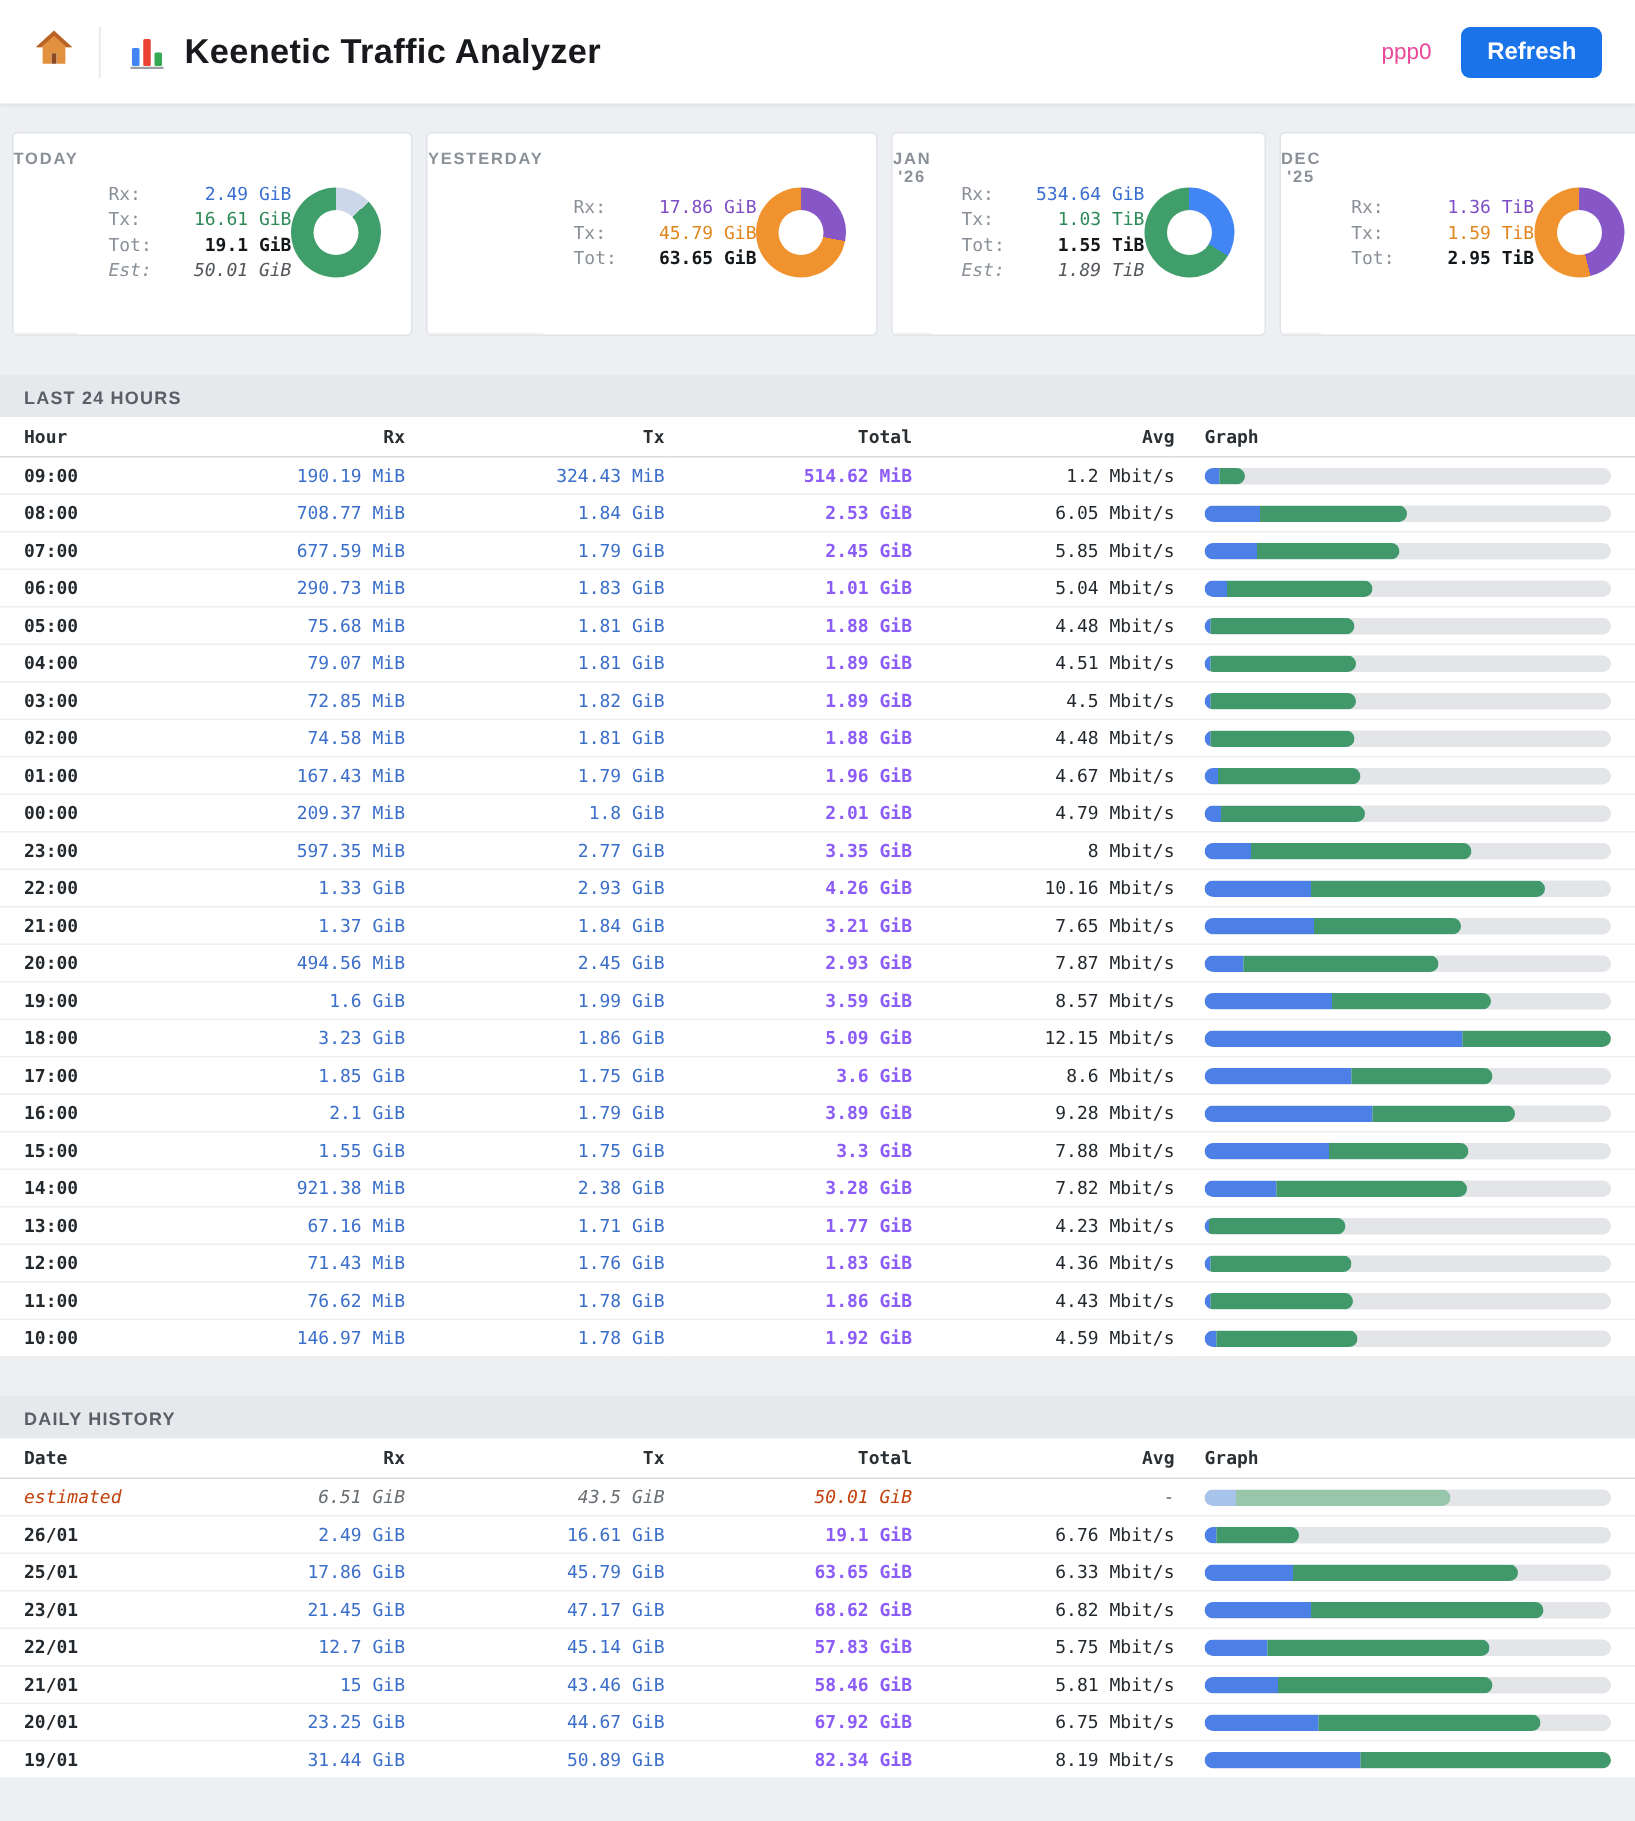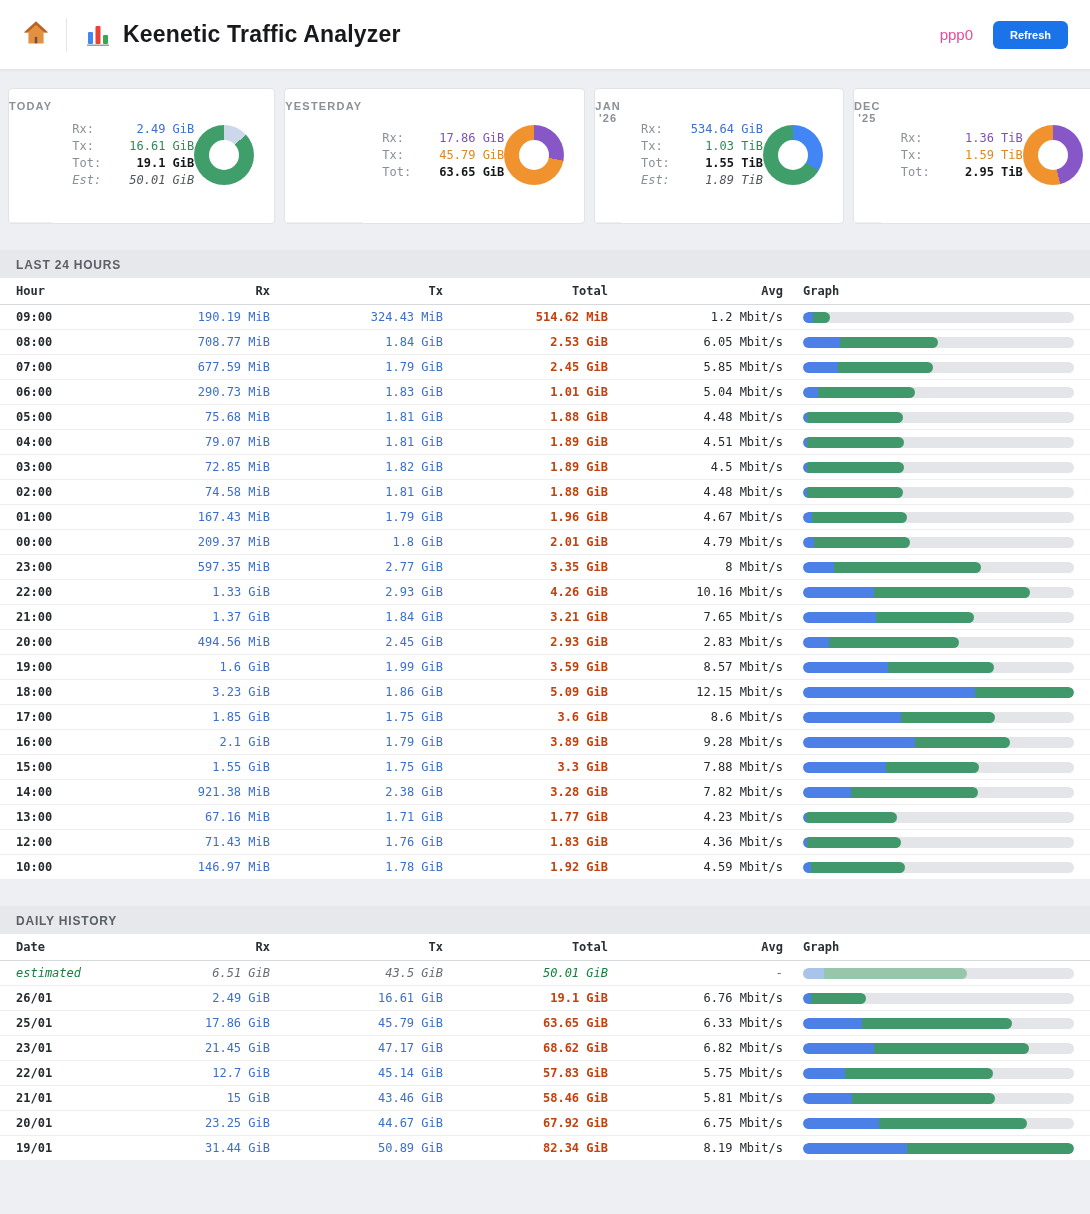"Refresh" .refresh-btn { font-size: 11px -> 16px }
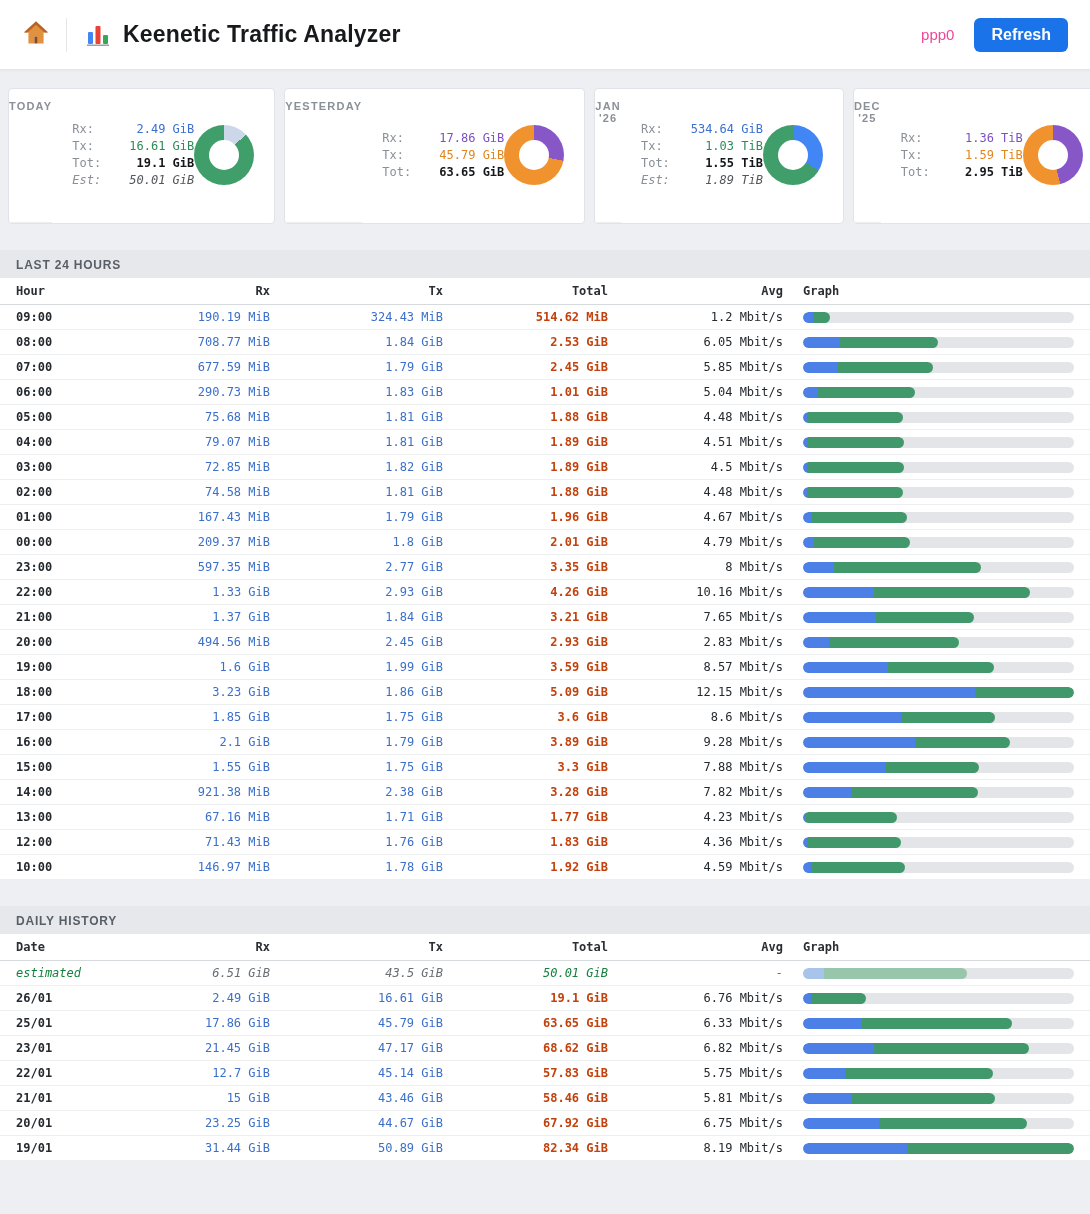"514.62 MiB" .cell-total { color: #c2410c -> #8b5cf6 }
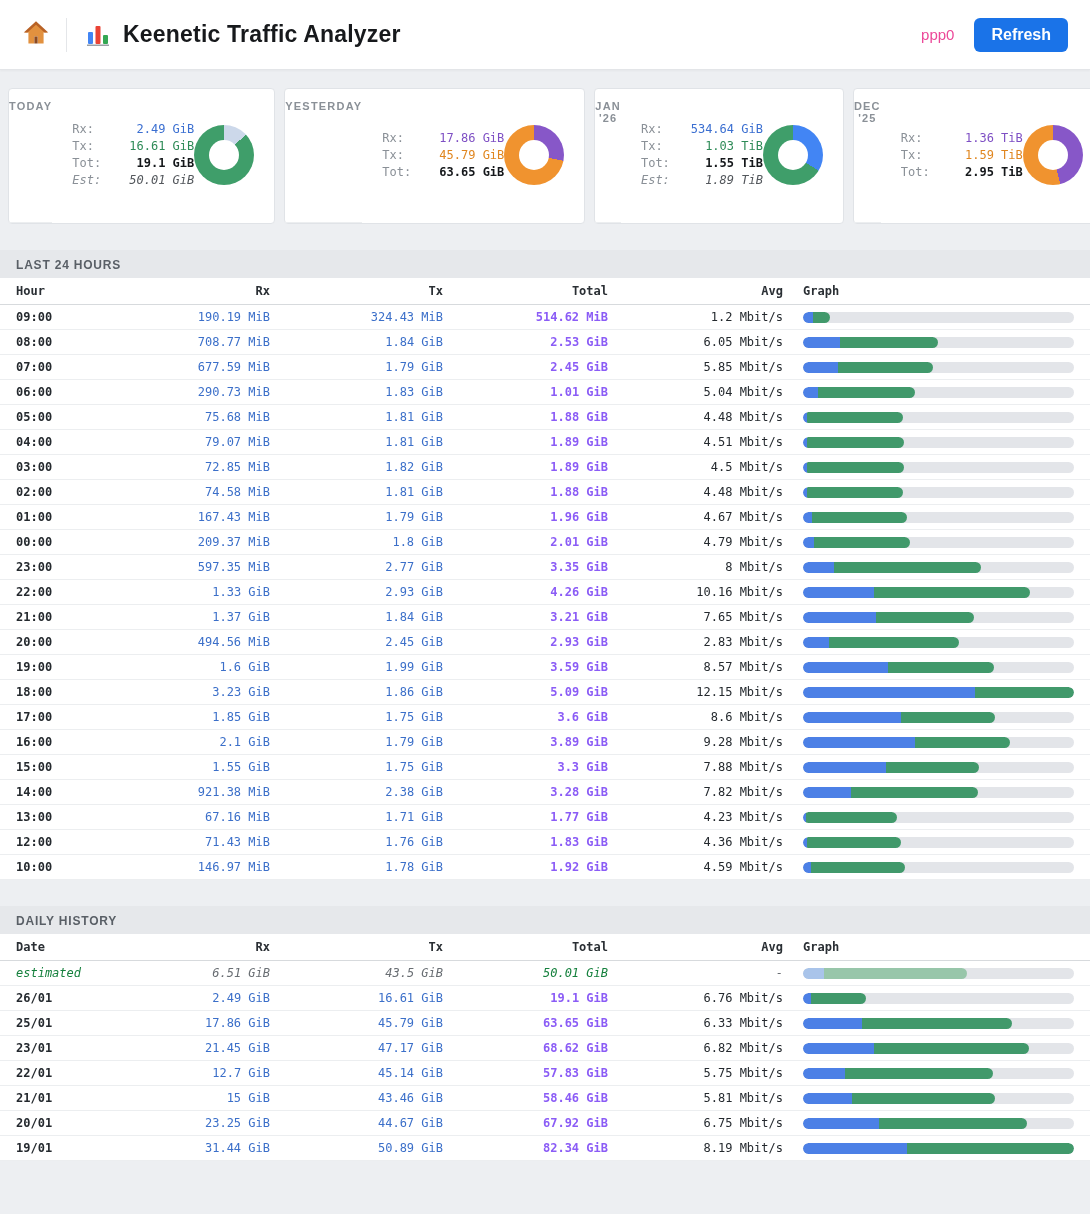"2.83 Mbit/s" td.ar { text: 2.83 -> 7.87 }
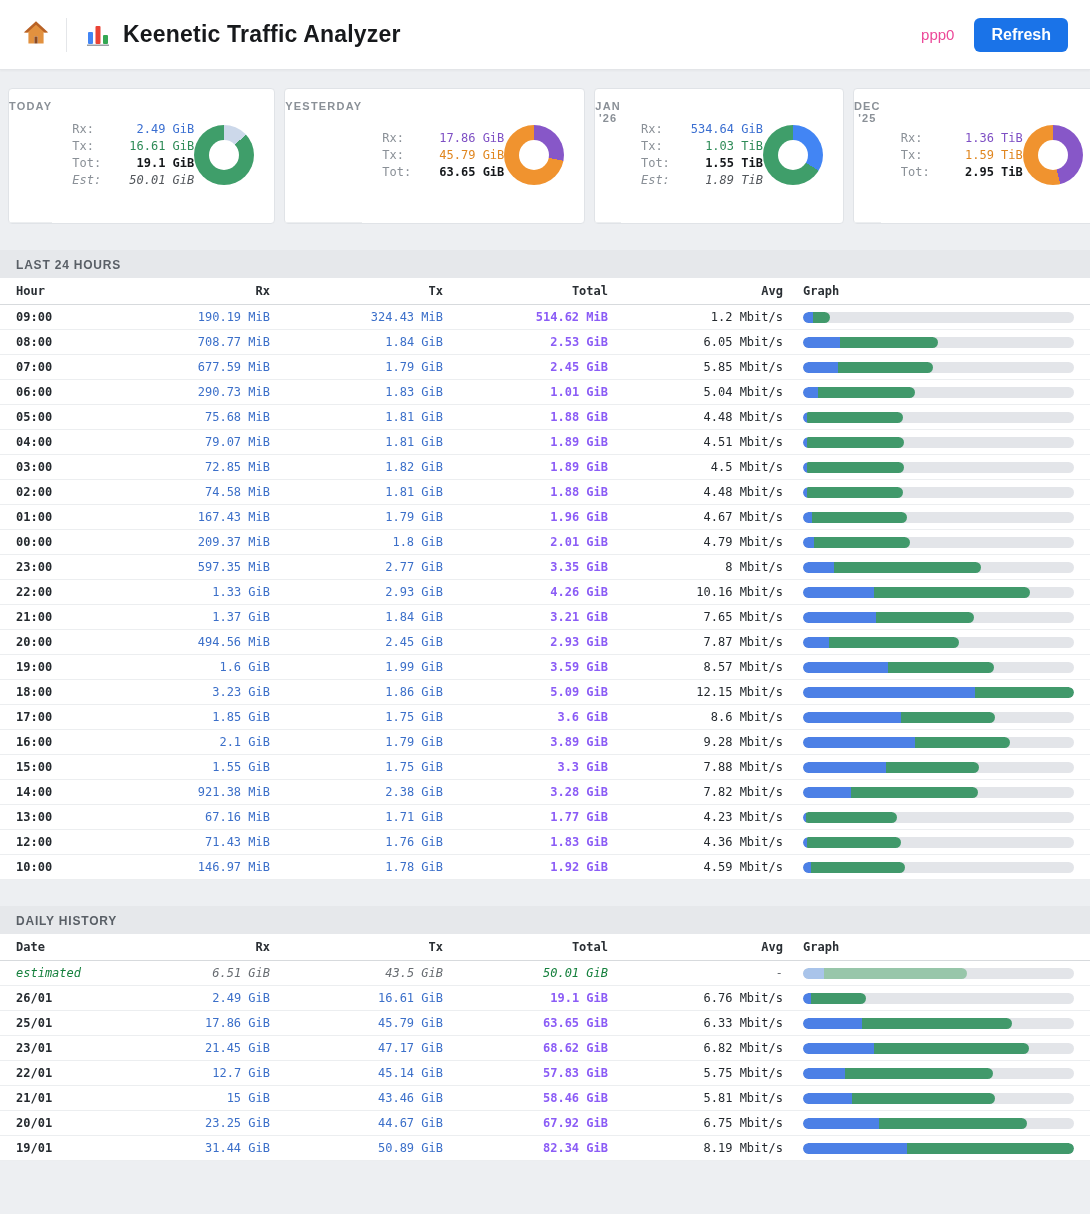"11:00" tr { html: none -> <tr> <td>11:00</td> <td>76.62 MiB</td> <td>1.78 GiB</td> <td>1.86 GiB</td> <td>4.43 Mbit/s</td> <td> <div> <div> <div></div> <div></div> </div> </div> </td> </tr> }
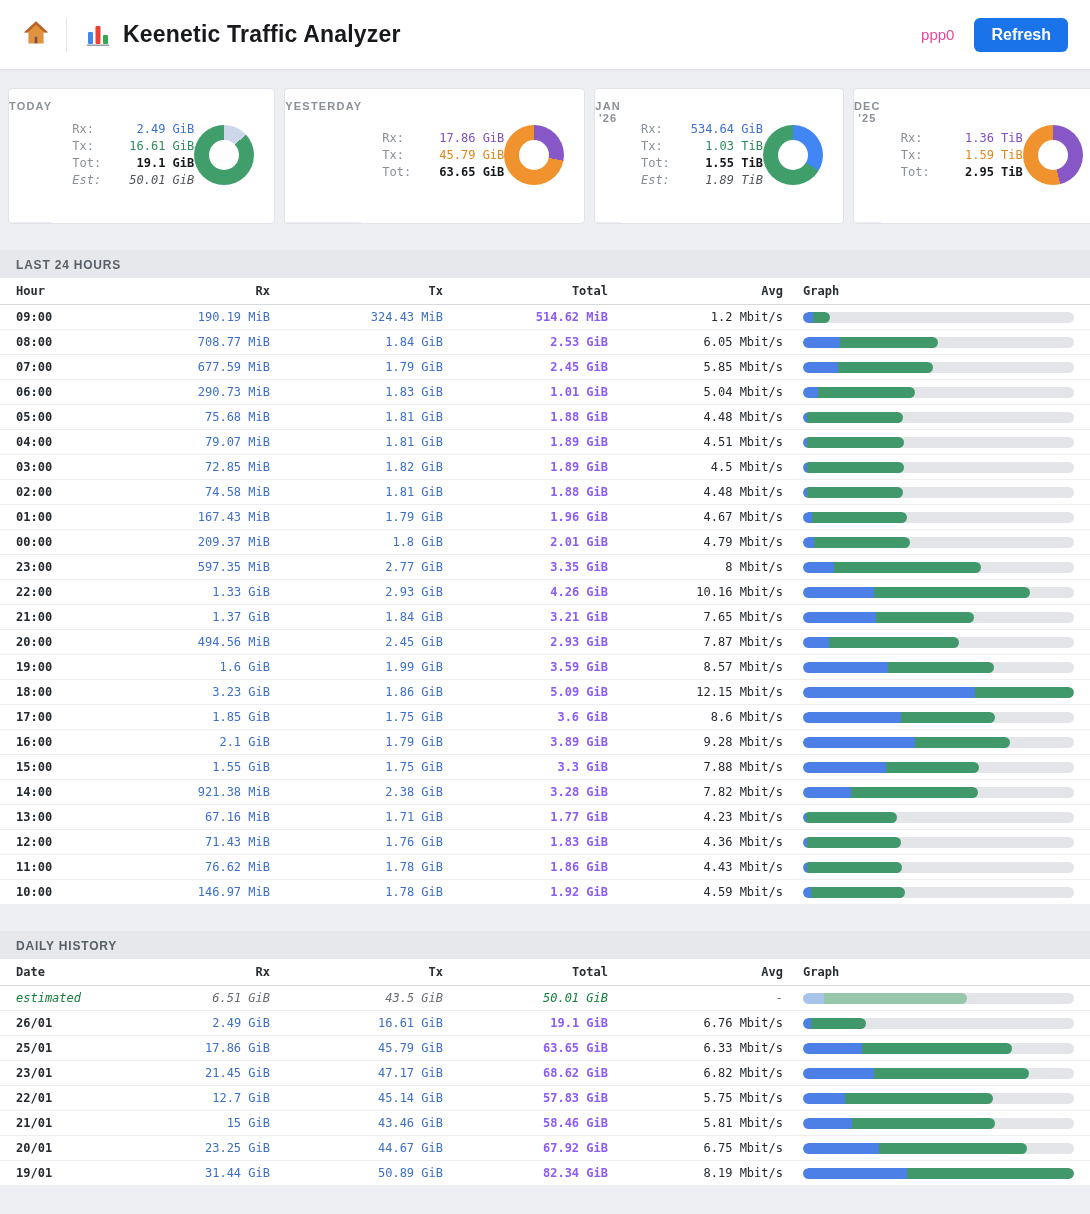"estimated" tr.est .cell-label, tr.est .cell-total { color: #15803d -> #c2410c }
